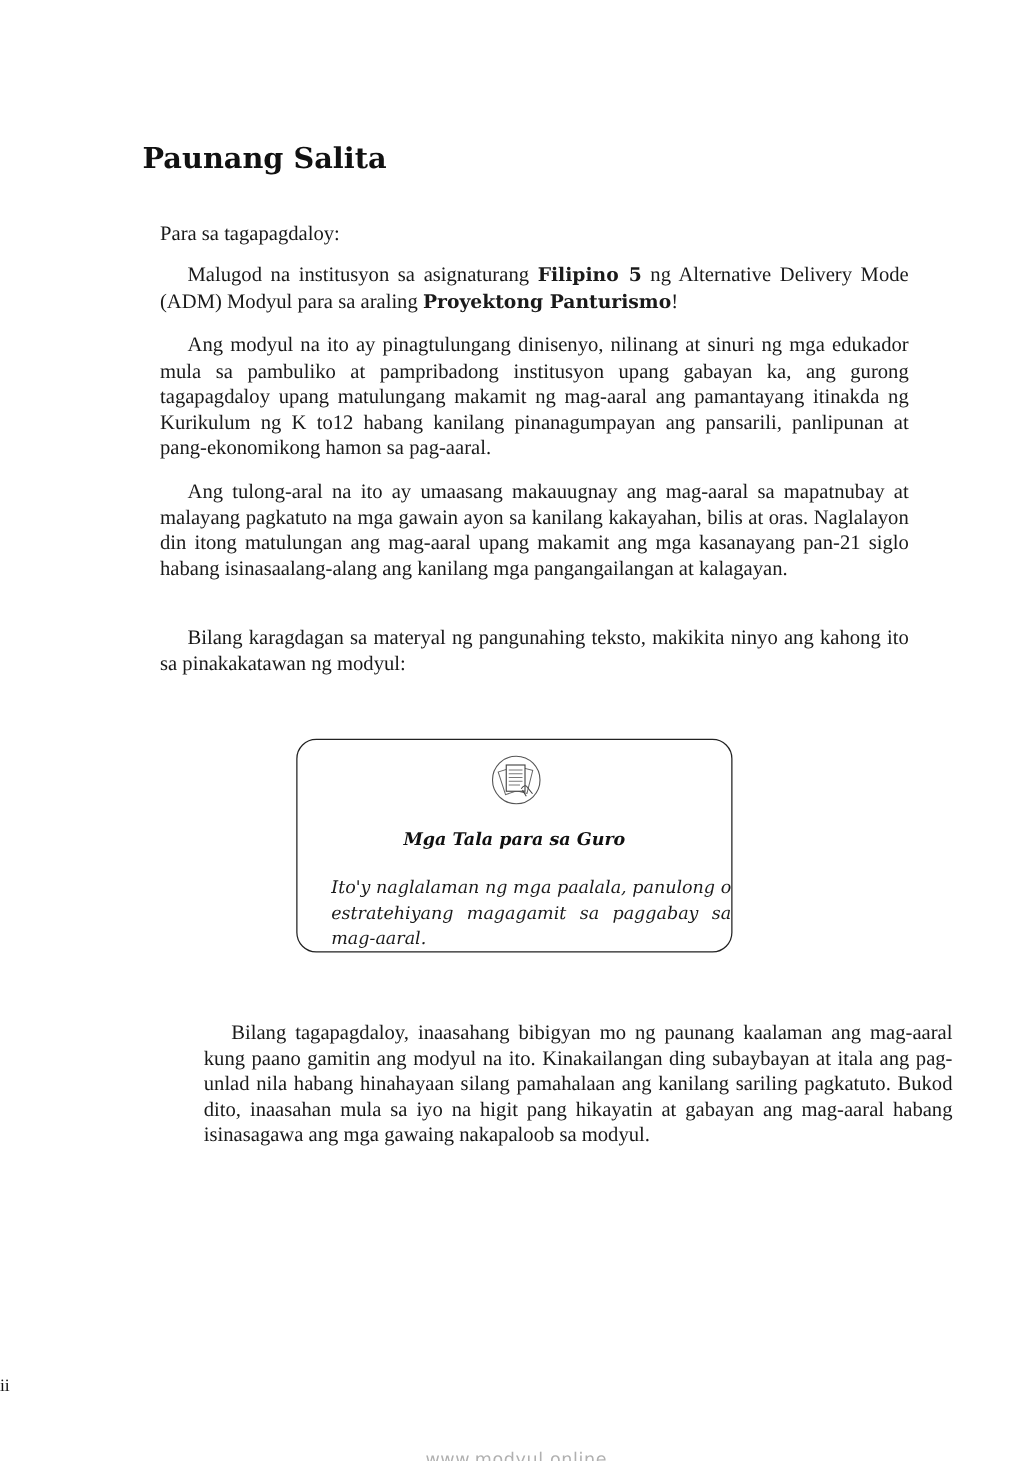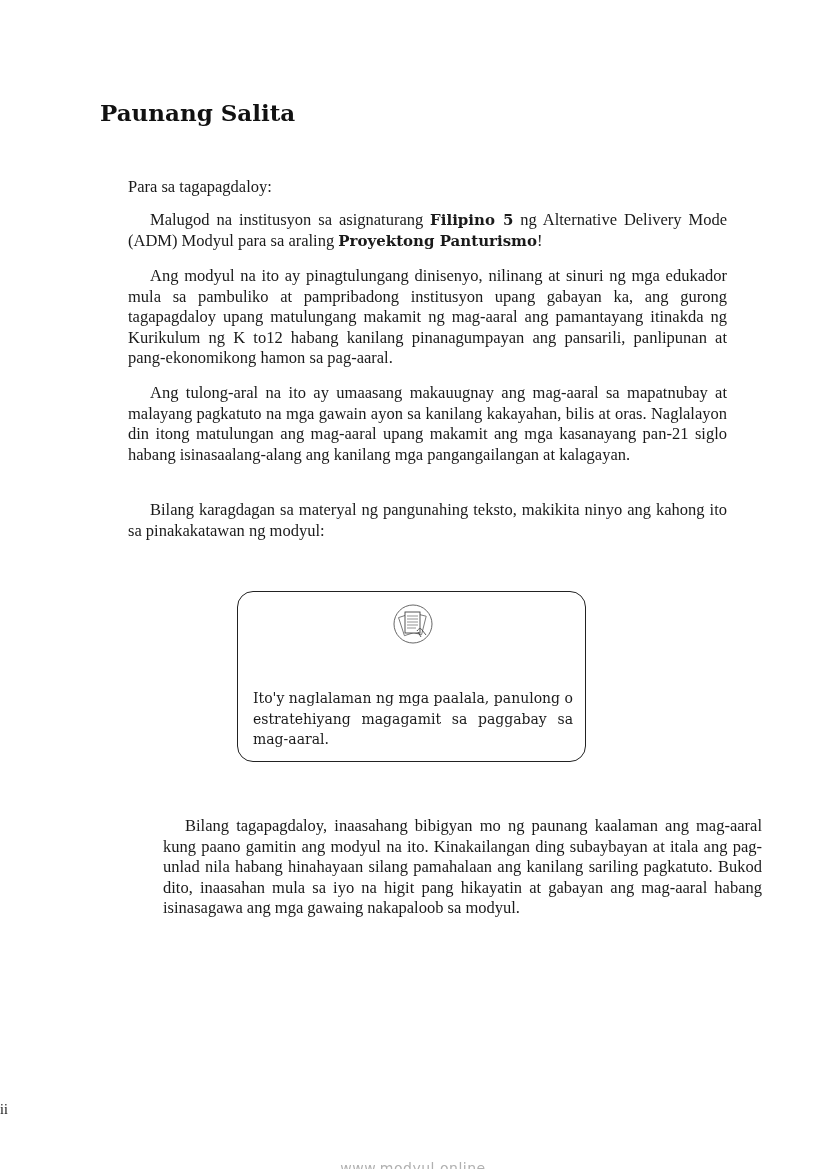"Paunang Salita" .page-title { margin: 0 -> 14px }
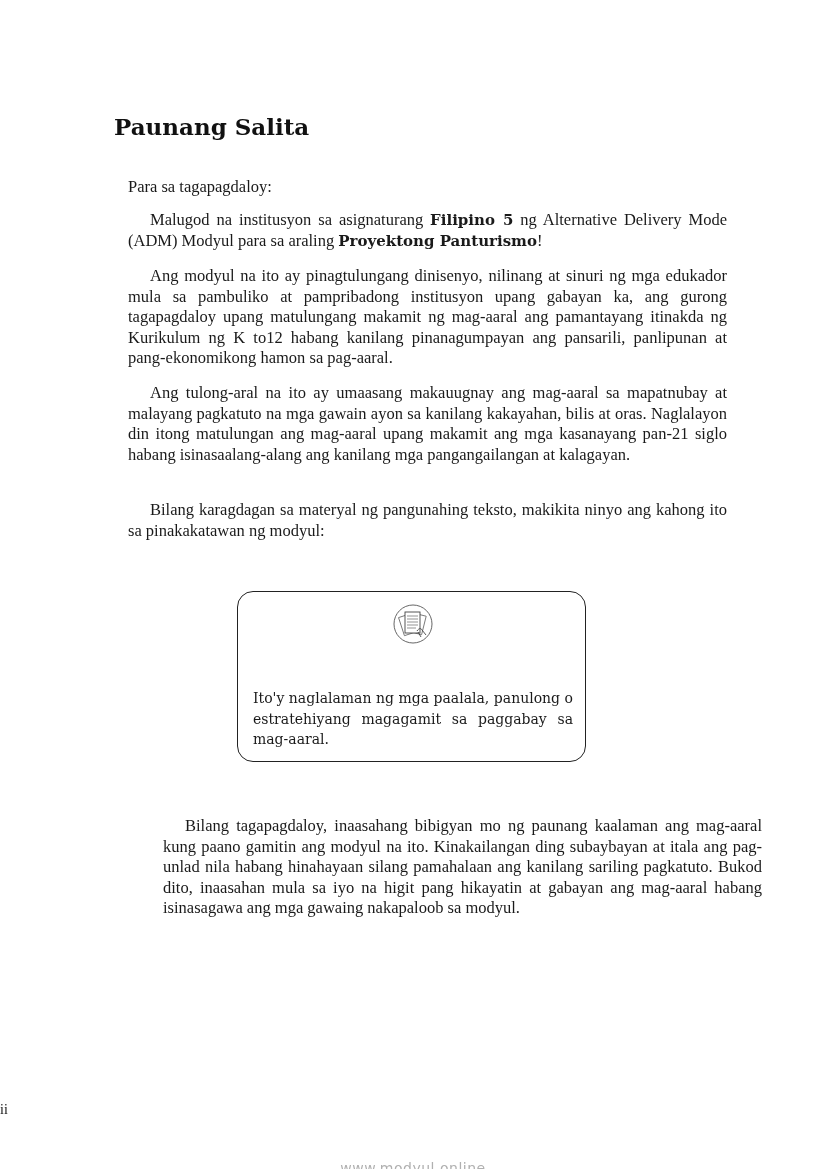"Mga Tala para sa Guro" p.note-title { html: none -> <p>Mga Tala para sa Guro</p> }
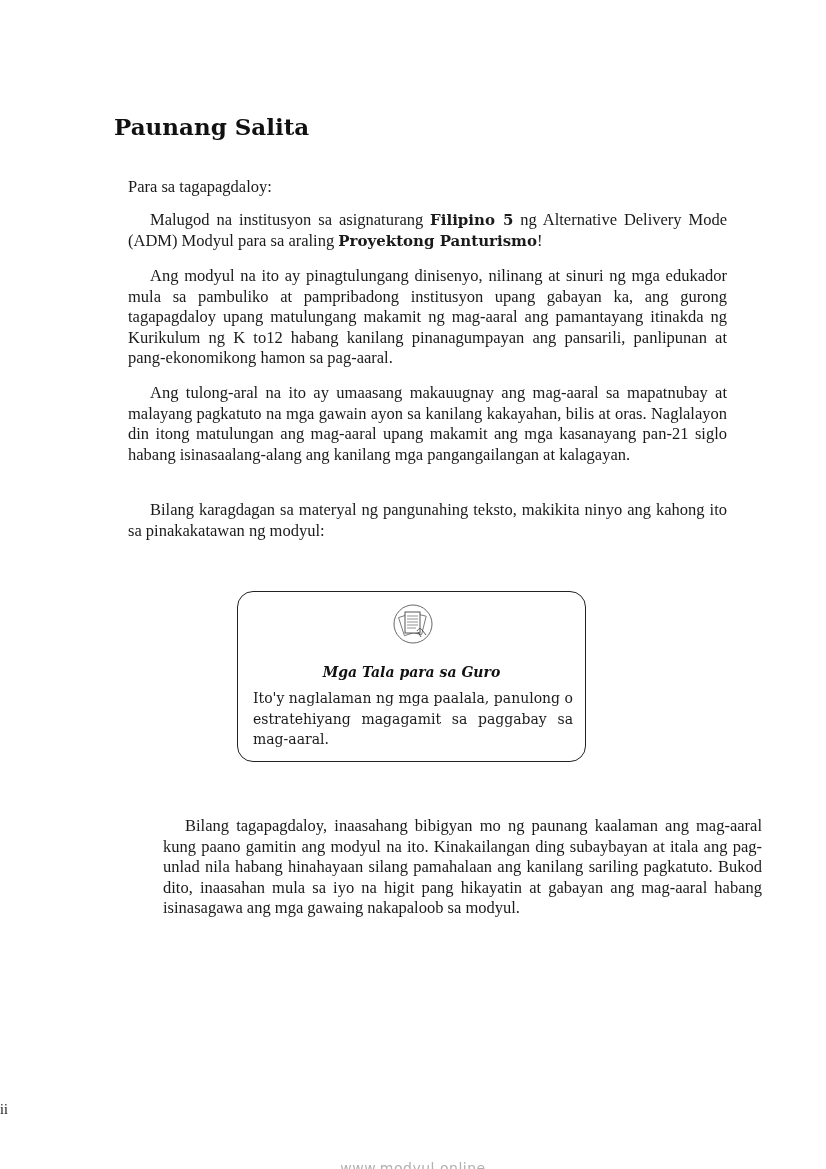"Ito'y naglalaman ng mga paalala," .note-text { font-style: none -> italic; margin: 0 -> 12px }
